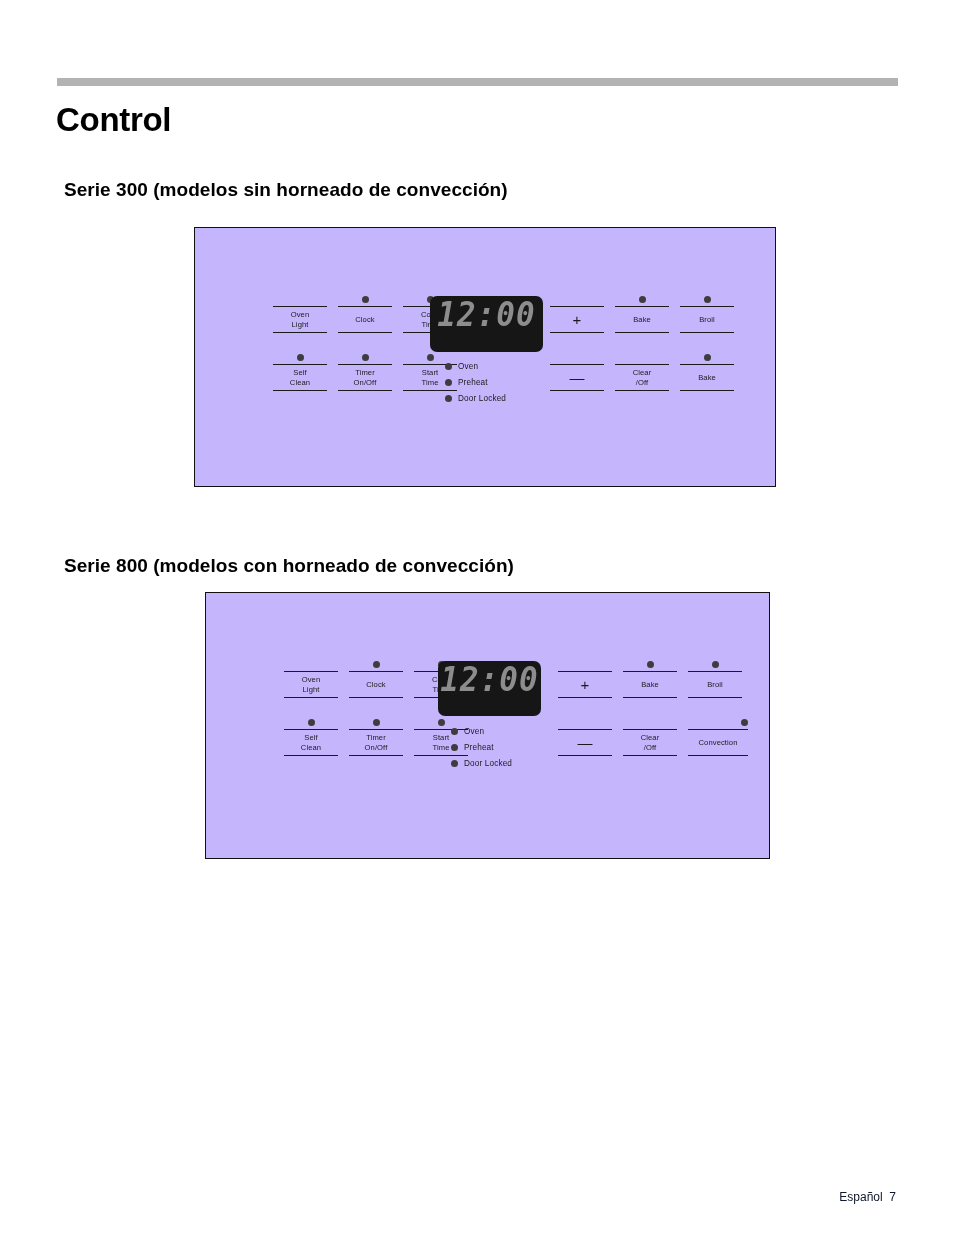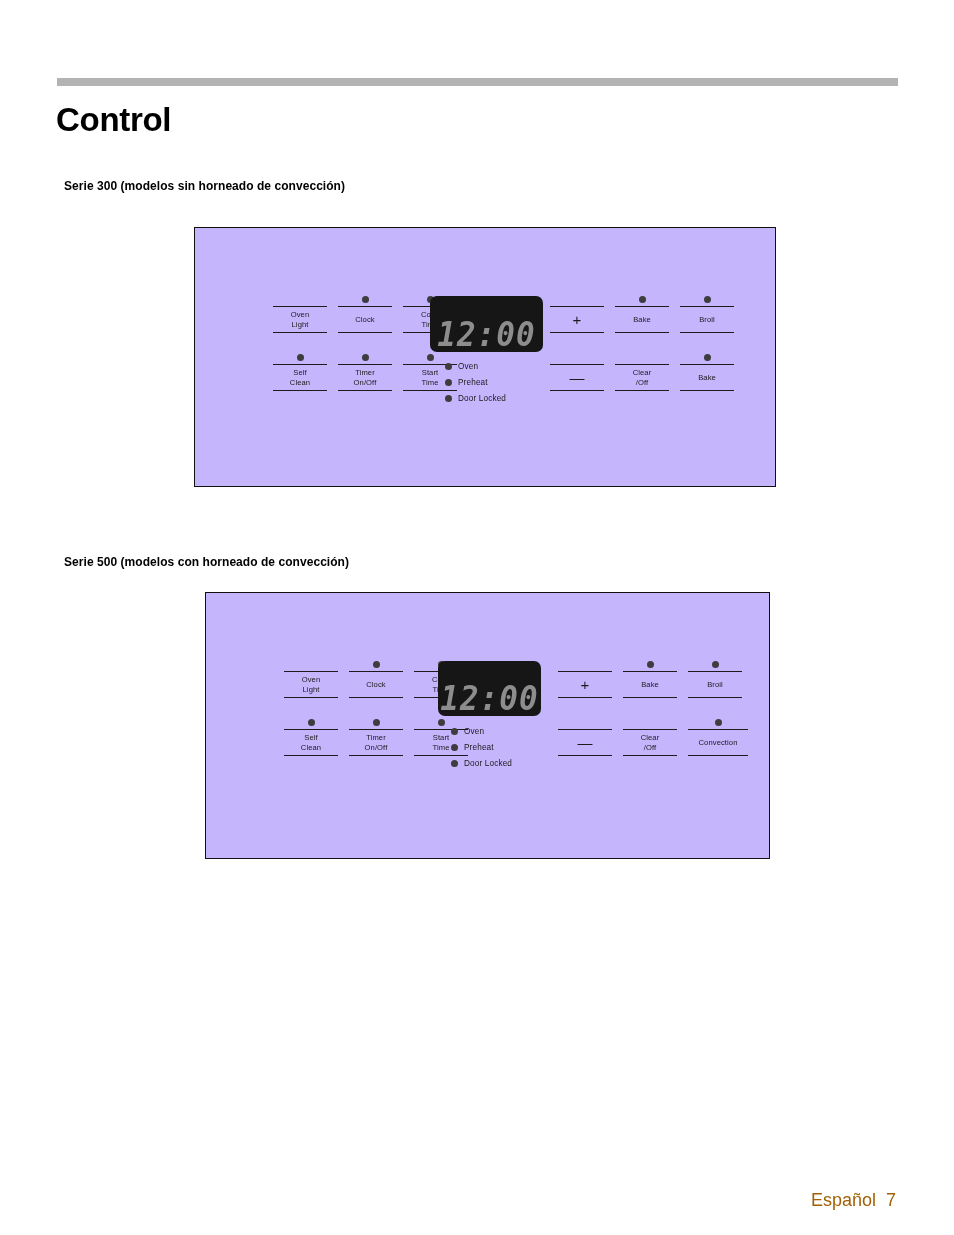"Serie 300 (modelos sin horneado" .section-heading { font-size: 12px -> 19px }
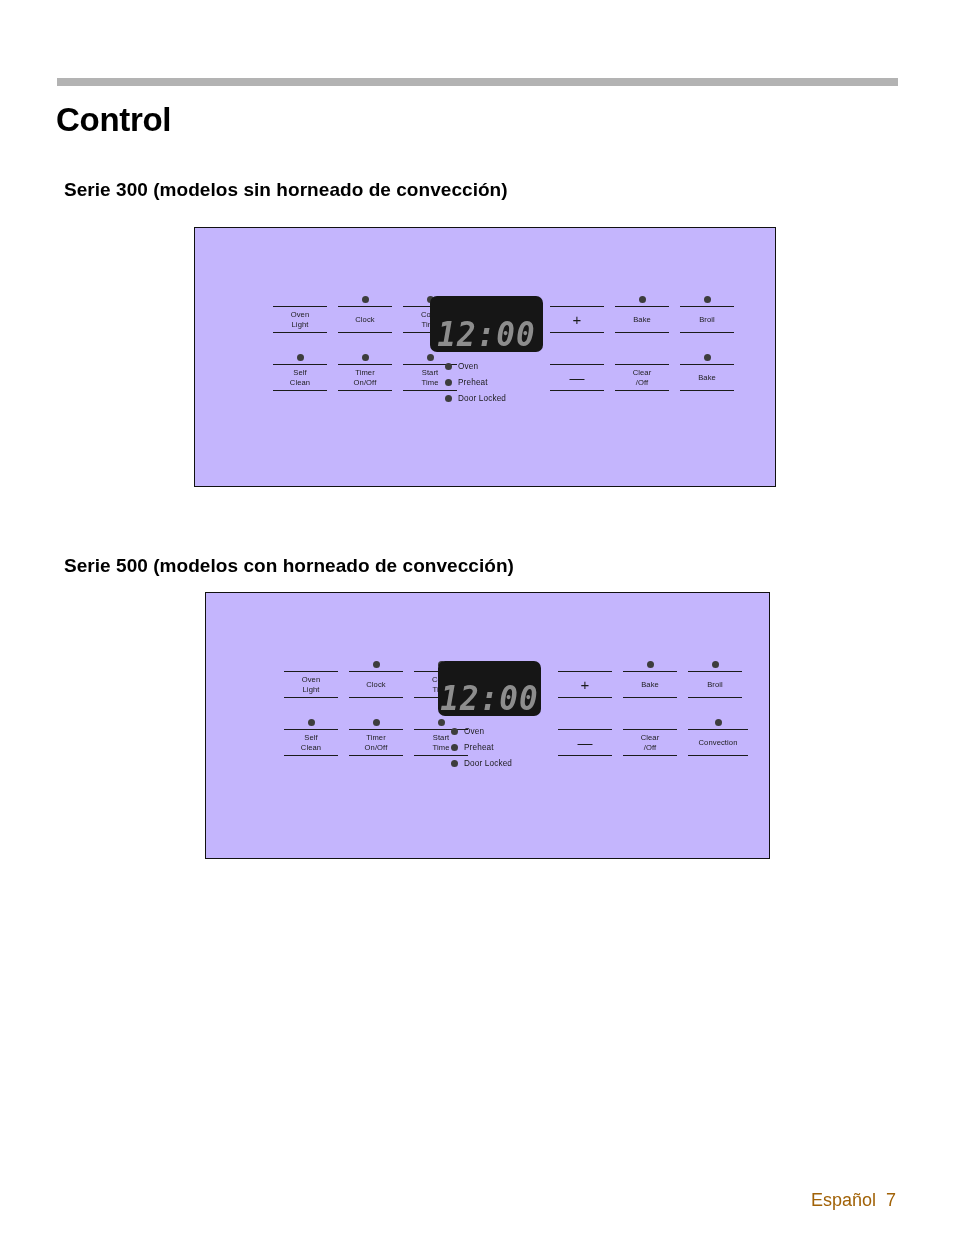"12:00" .led { align-items: flex-end -> flex-start }
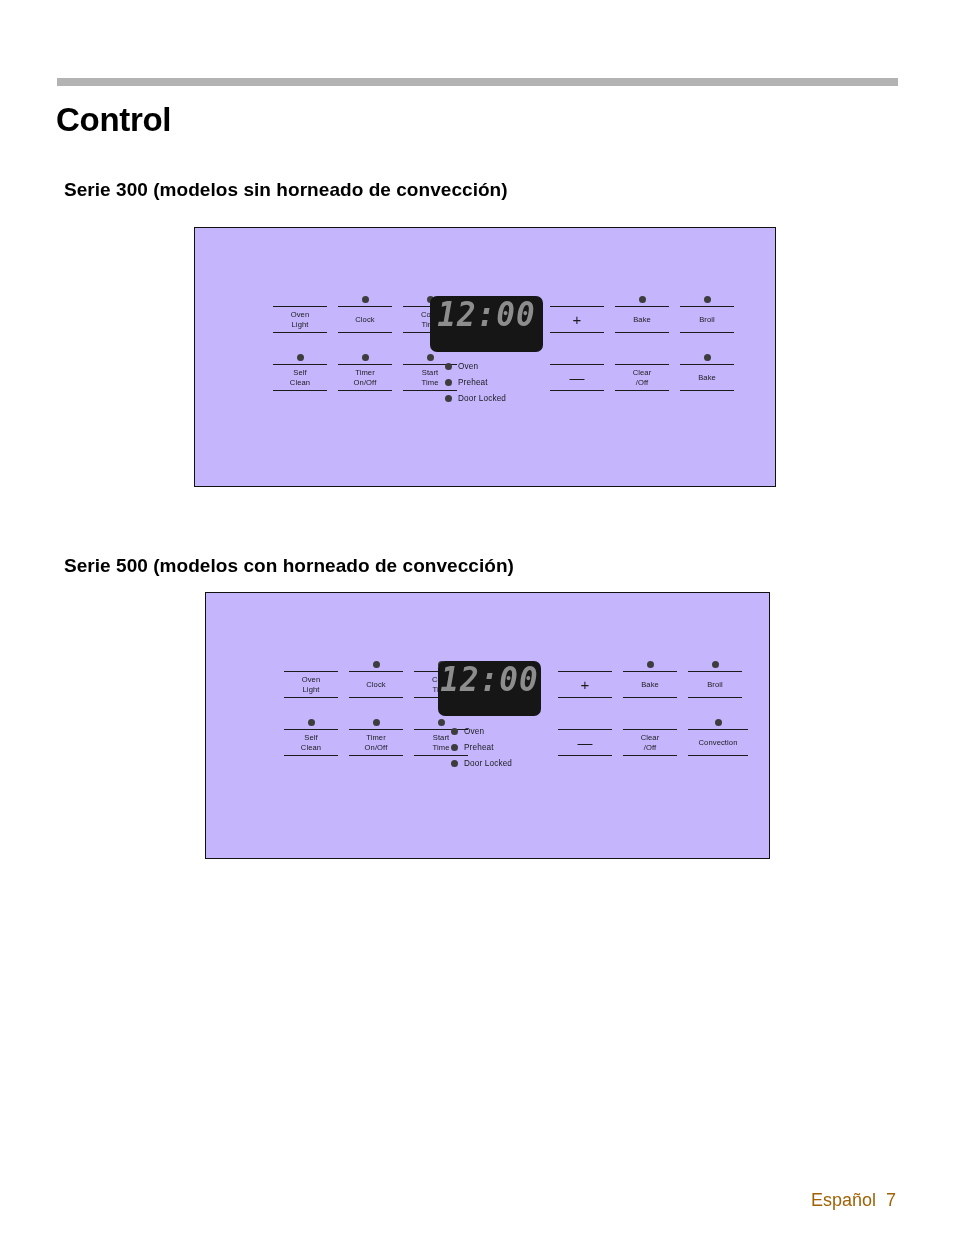"Serie 500 (modelos con horneado" div.section-heading { text: 500 -> 800 }
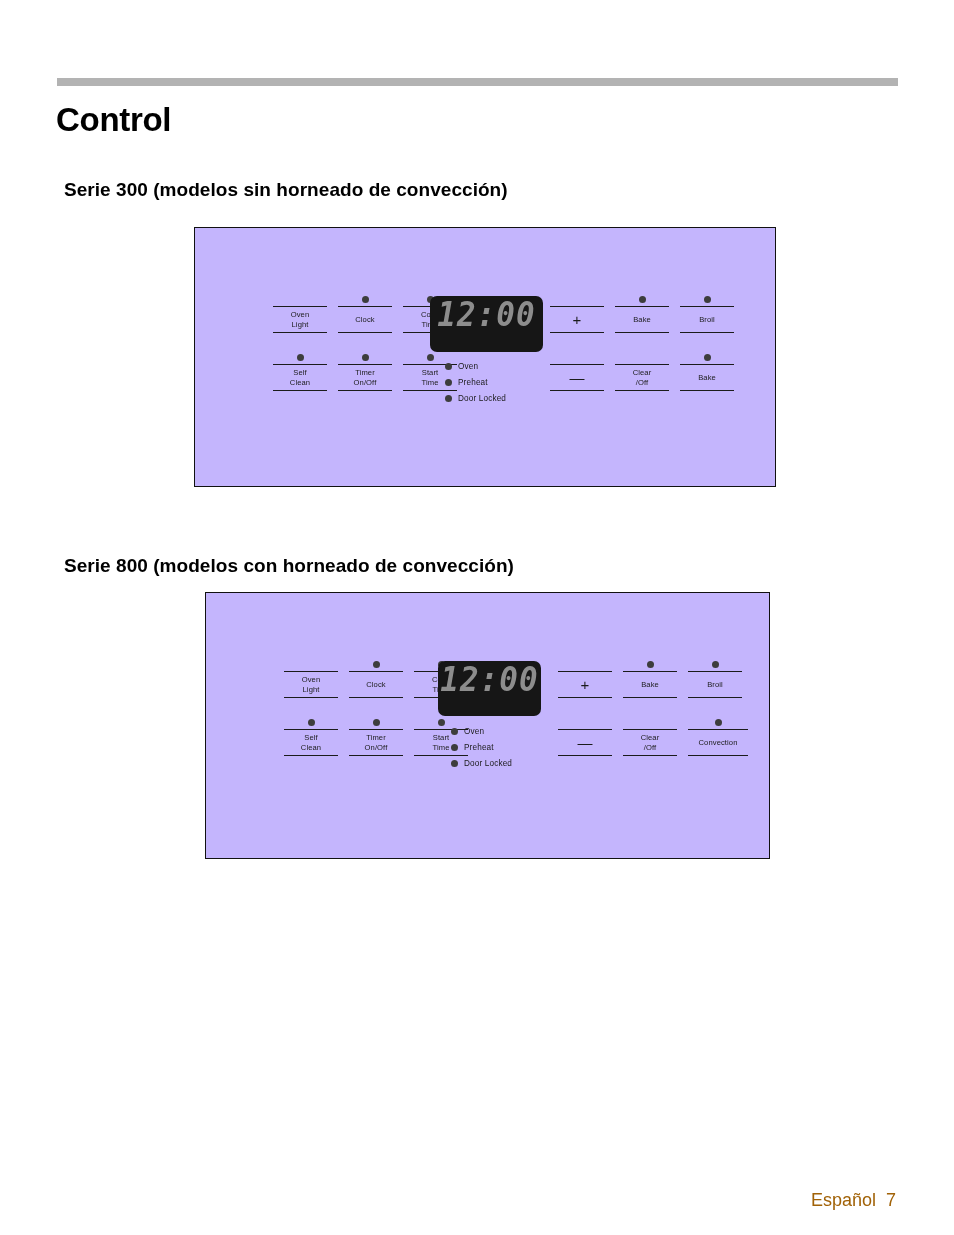"Convection" div.key { align-items: none -> flex-end }
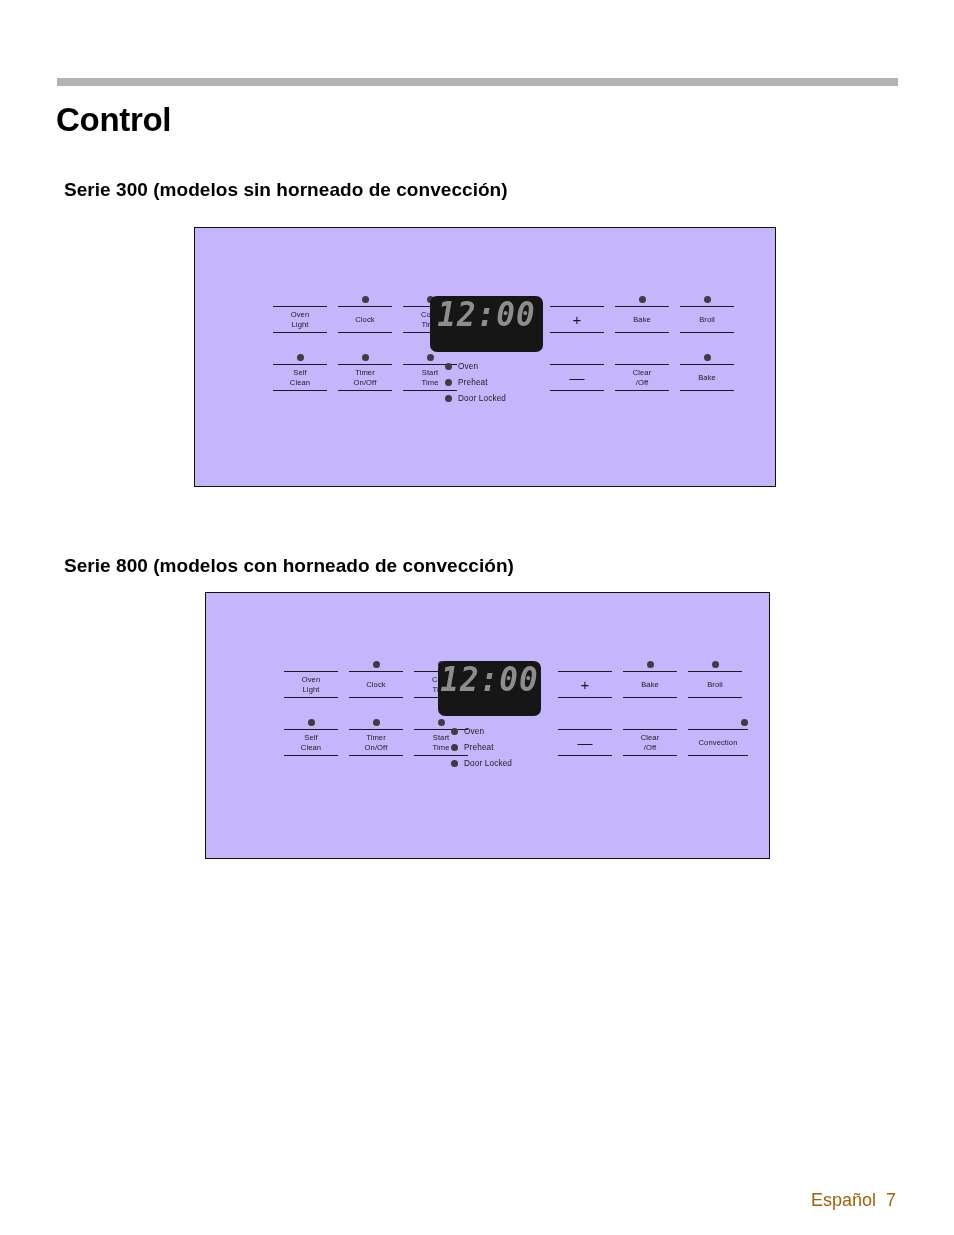"Español 7" .footer { color: #a16207 -> #0f172a; font-size: 18px -> 12px }
